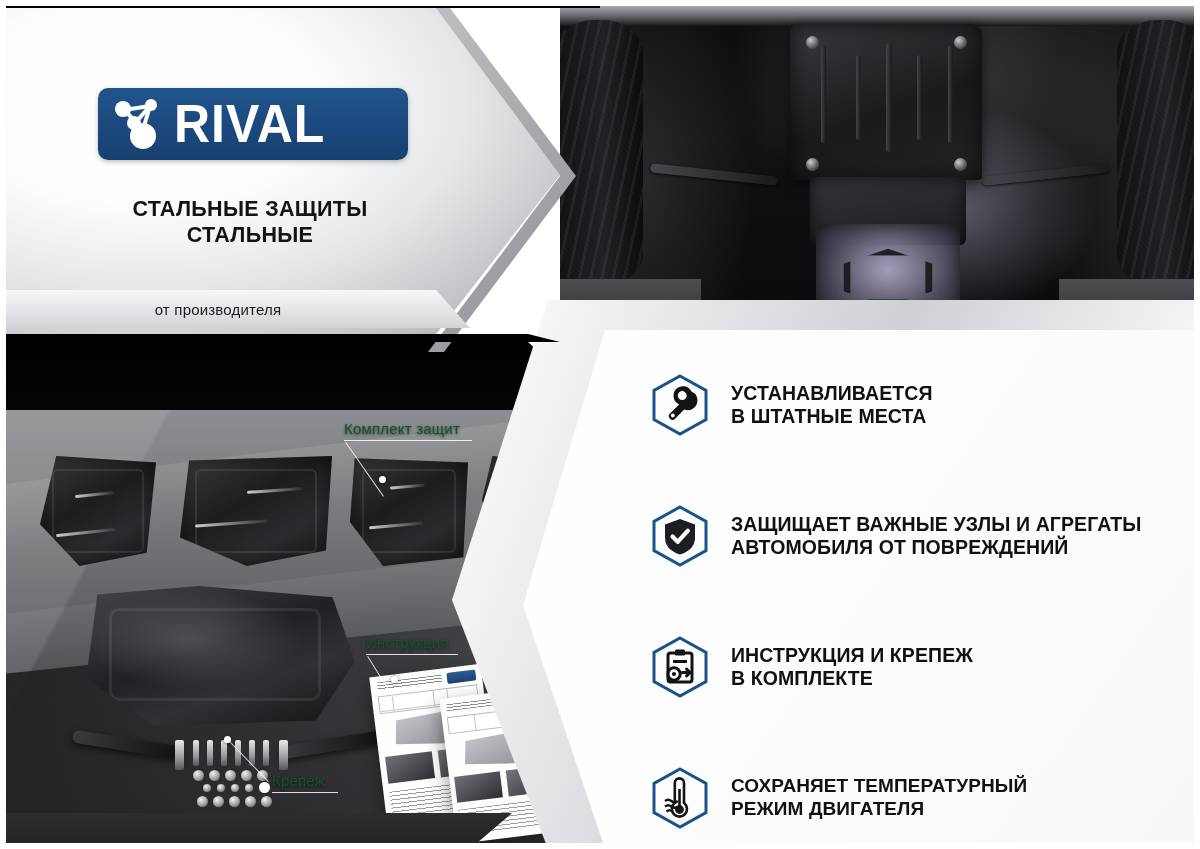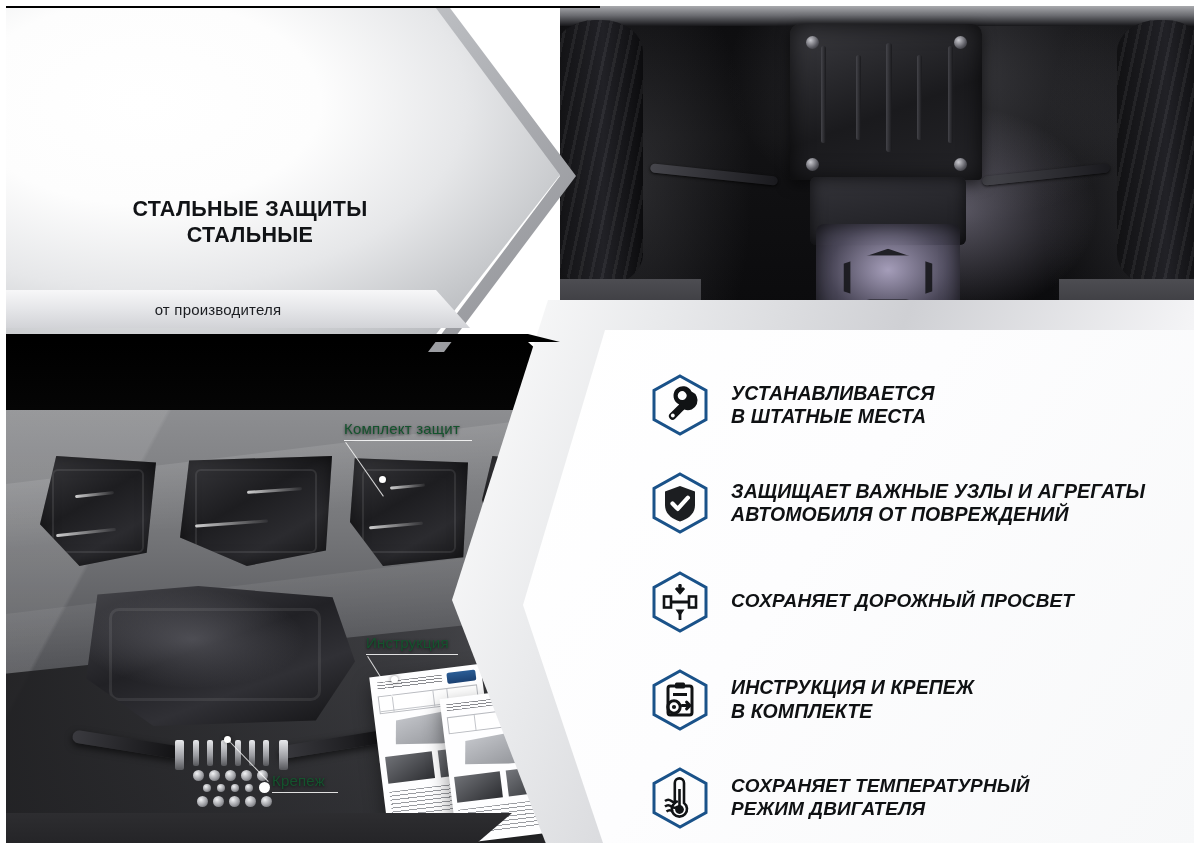"RIVAL" div.logo-box { html: none -> <div> <svg> <g> <line></line> <line></line> <line></line> <line></line> </g> <circle></circle> <circle></circle> <circle></circle> <circle></circle> </svg> <div>RIVAL</div> </div> }
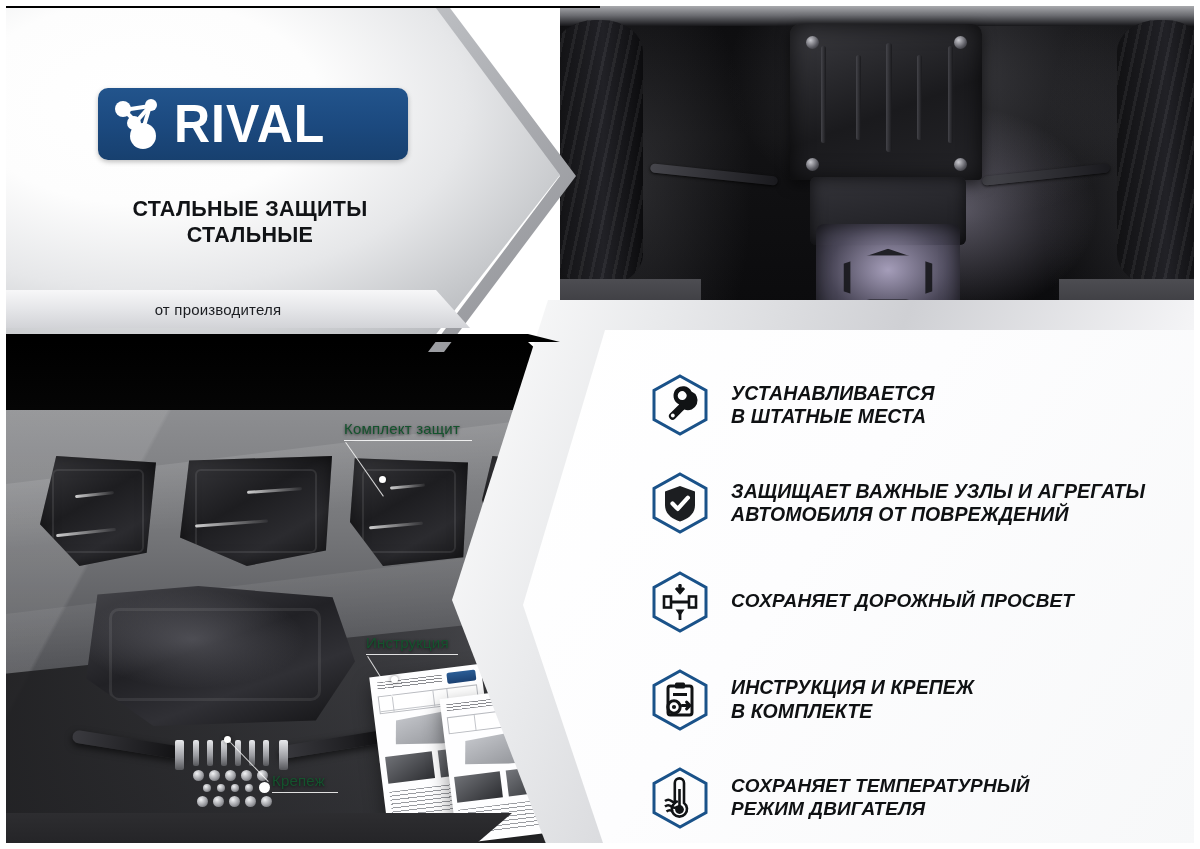"УСТАНАВЛИВАЕТСЯ" .feature .label { font-style: italic -> none }
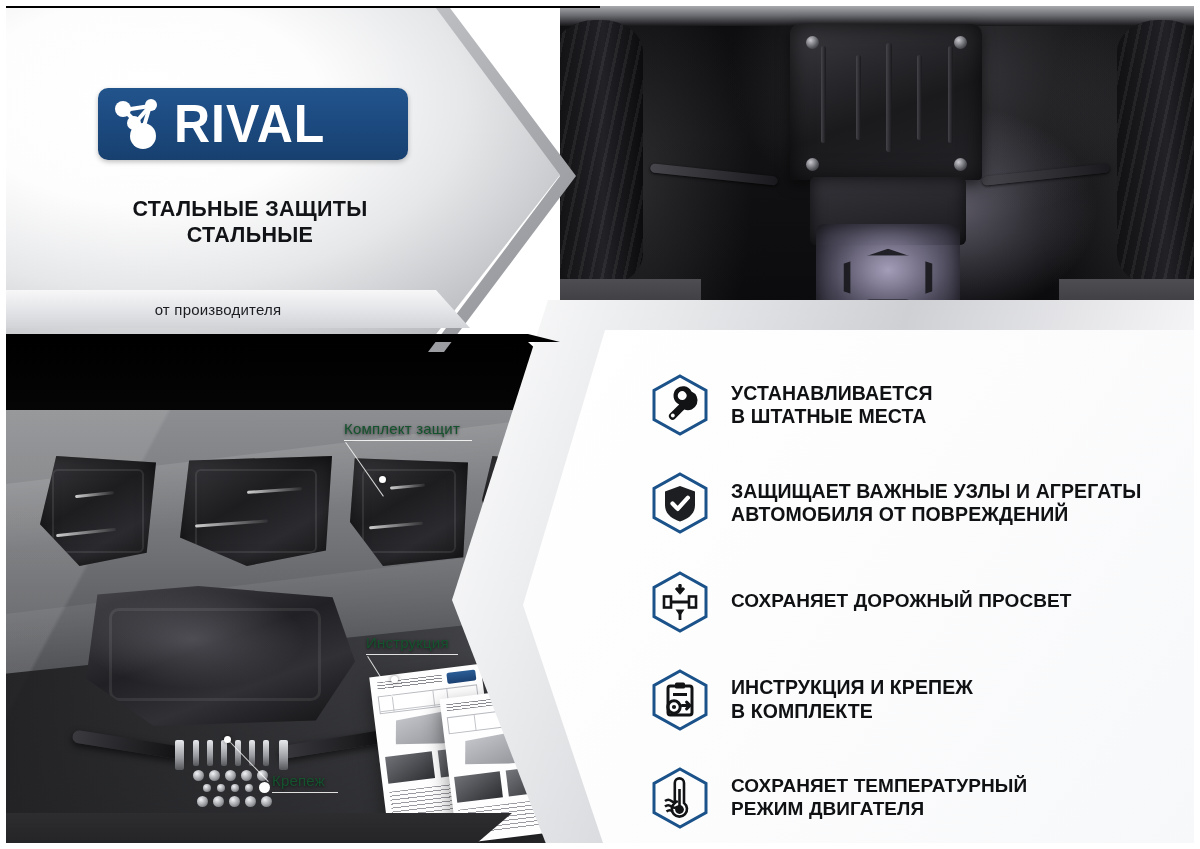"СОХРАНЯЕТ ДОРОЖНЫЙ ПРОСВЕТ" div.feature { html: <div> <svg> <polygon></polygon> <rect></rect> <rect></rect> <rect></rect> <path></path> <polygon></polygon> <rect></rect> <polygon></polygon> <rect></rect> </svg> <div>СОХРАНЯЕТ ДОРОЖНЫЙ ПРОСВЕТ</div> </div> -> none }
